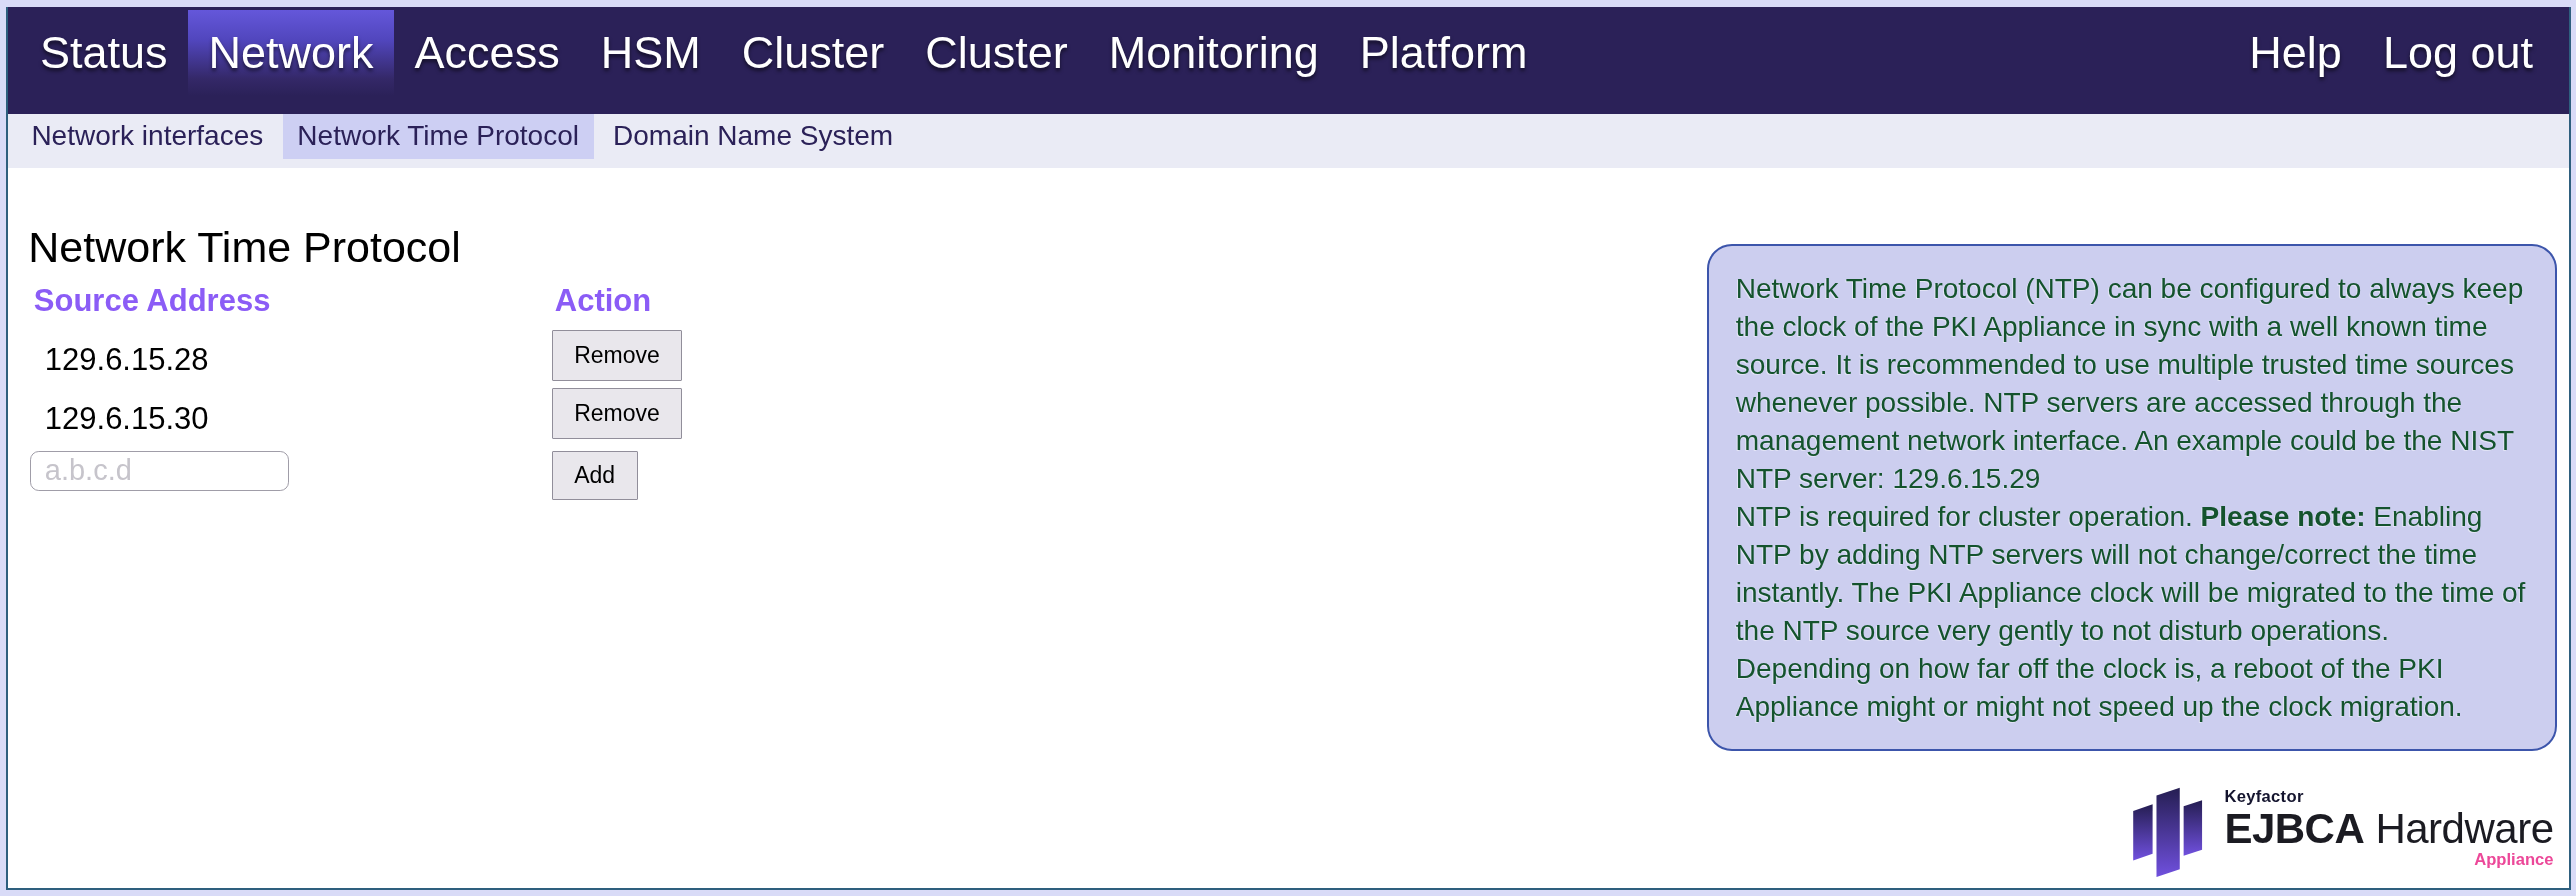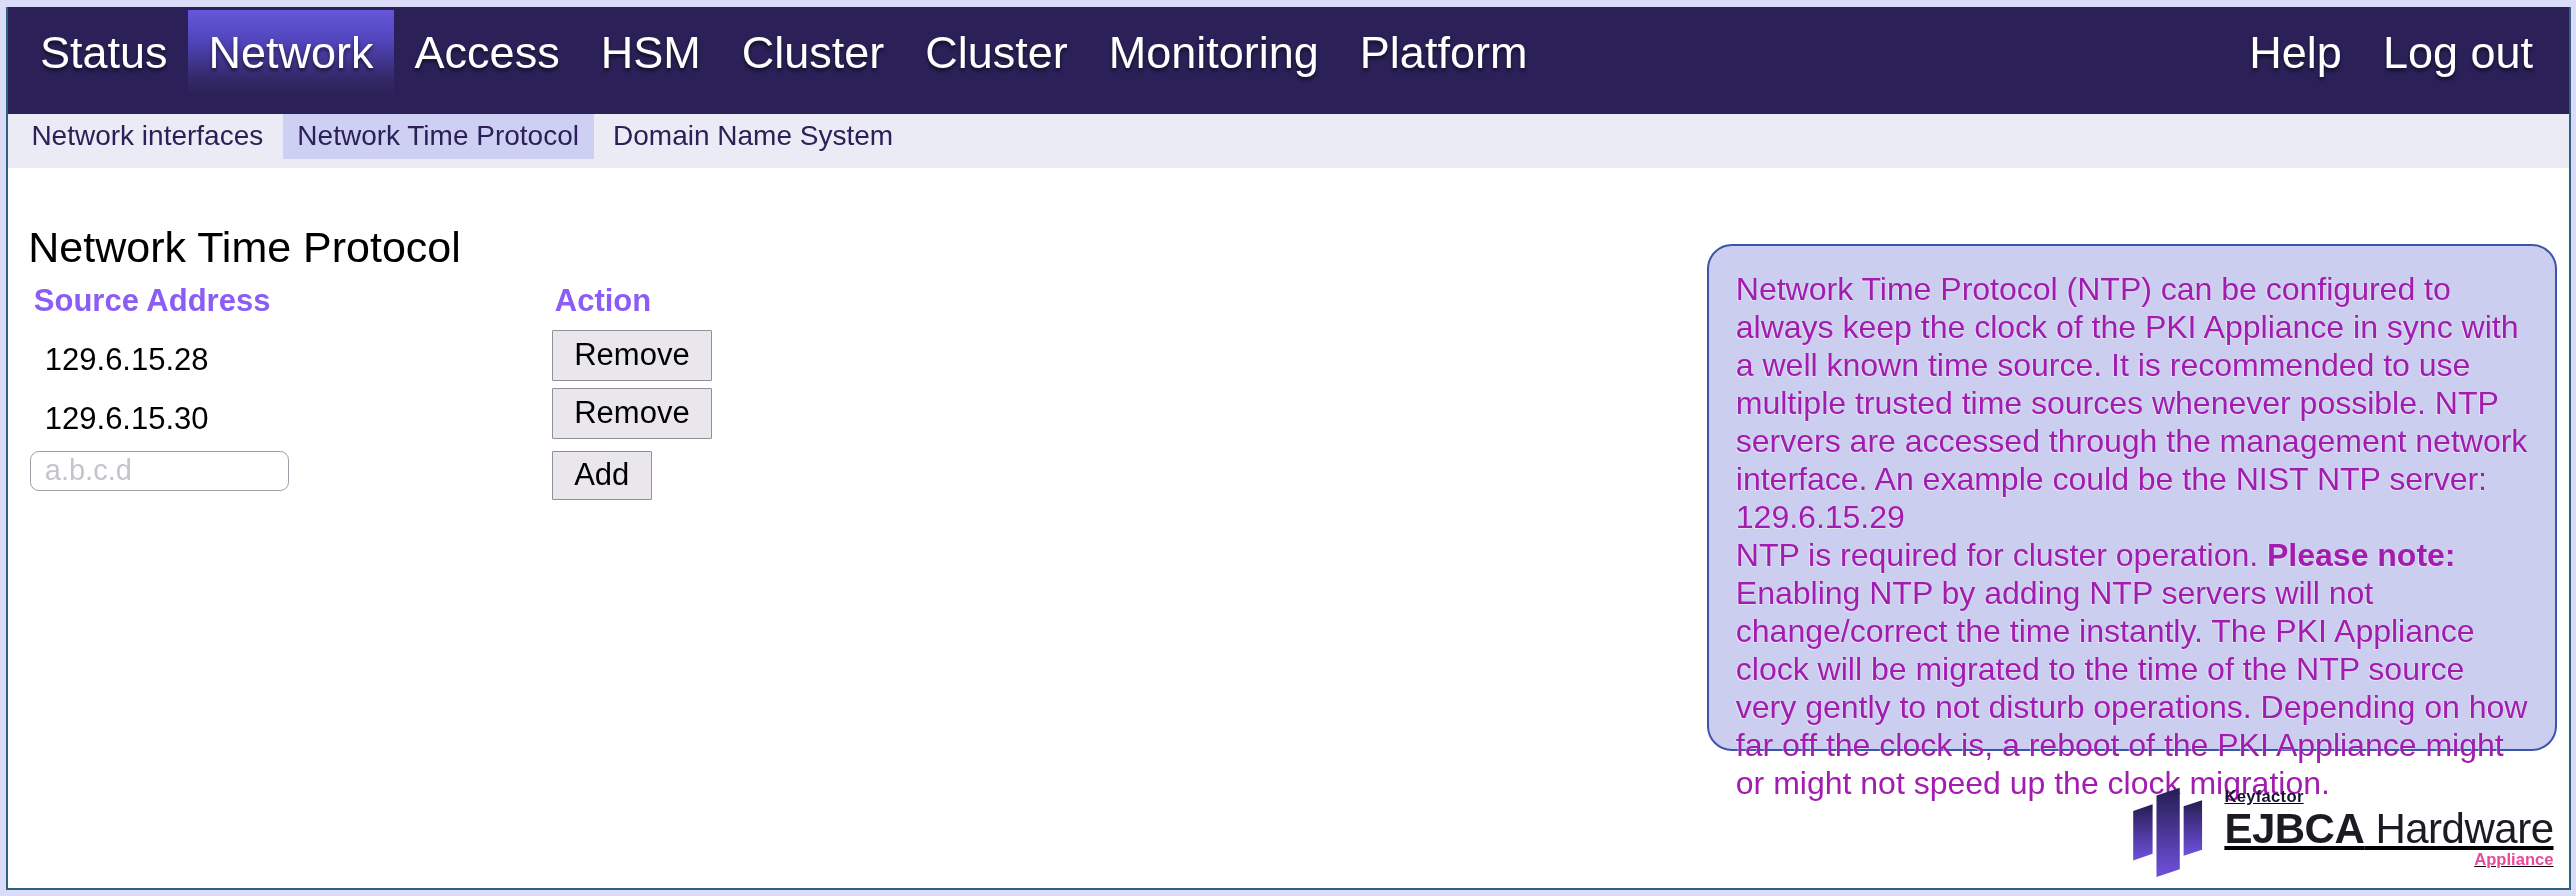"Network Time Protocol (NTP) can" .info-box { color: #a21caf -> #14532d; font-size: 32px -> 28px }
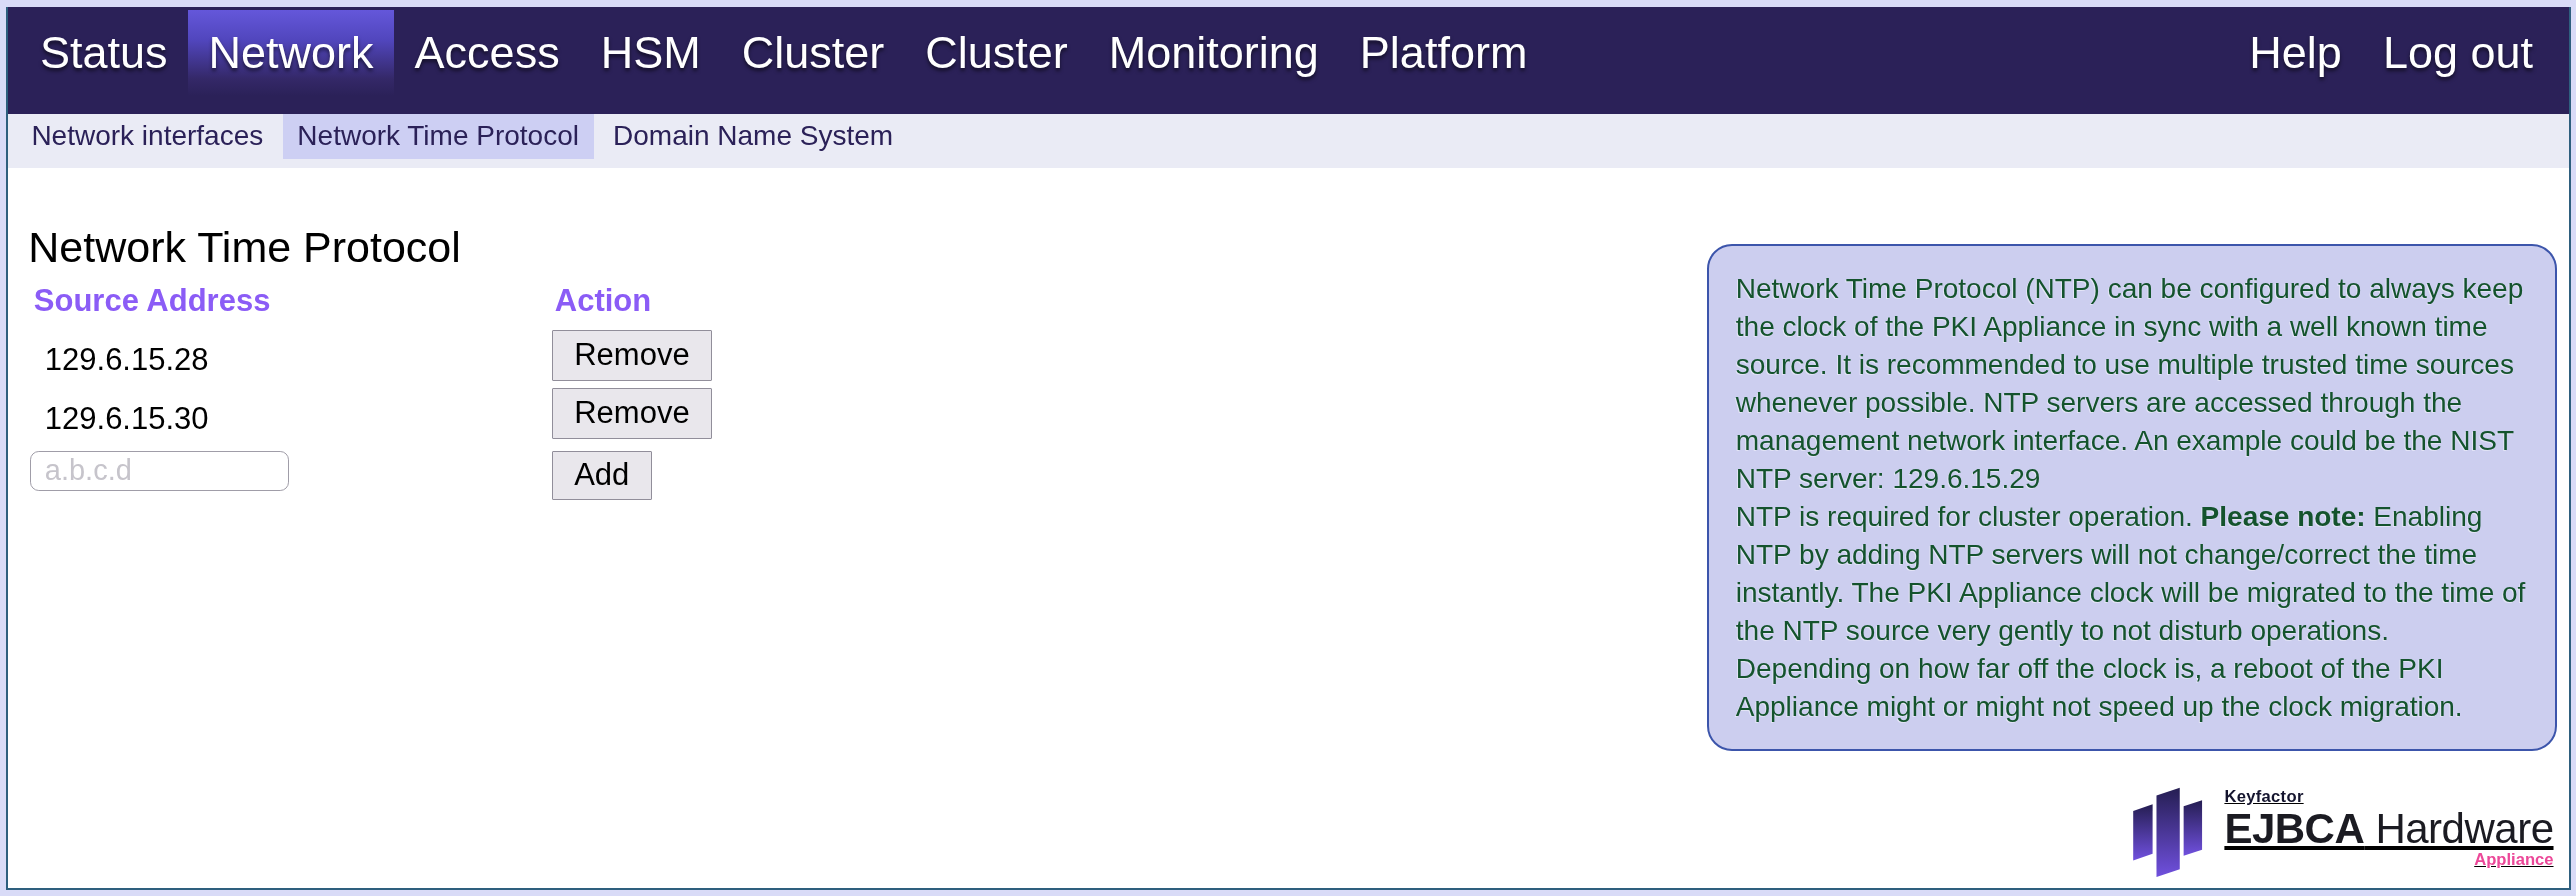"Remove" .btn { font-size: 31px -> 23px }
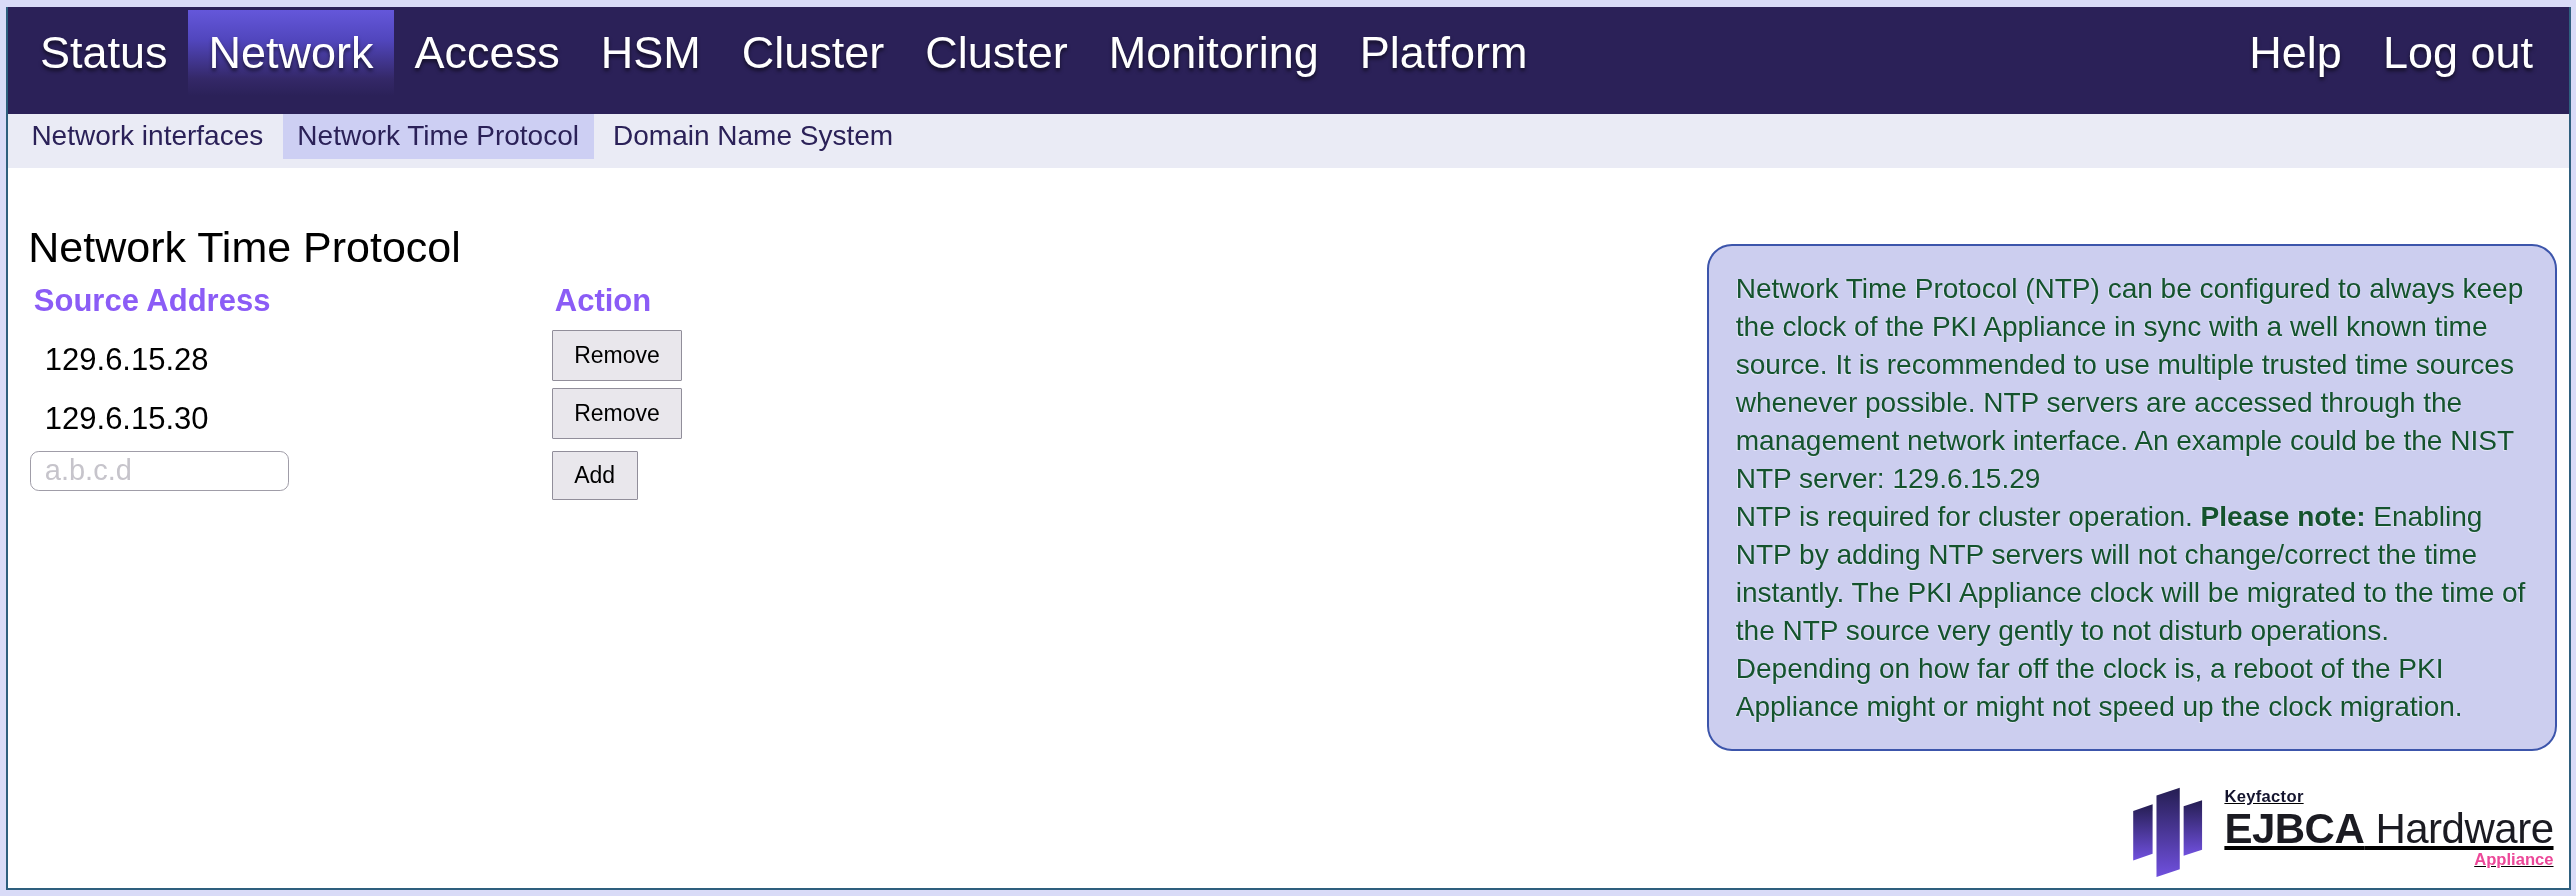"Keyfactor" .logo { text-decoration: underline -> none }
